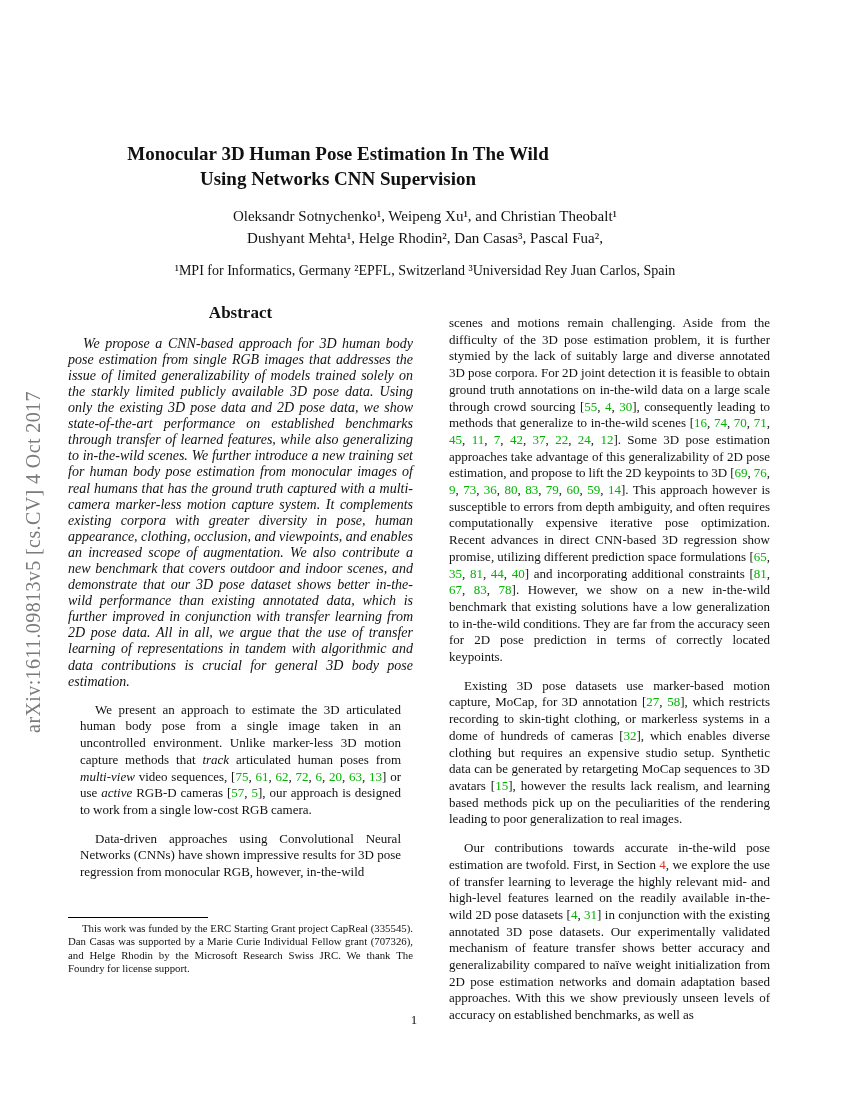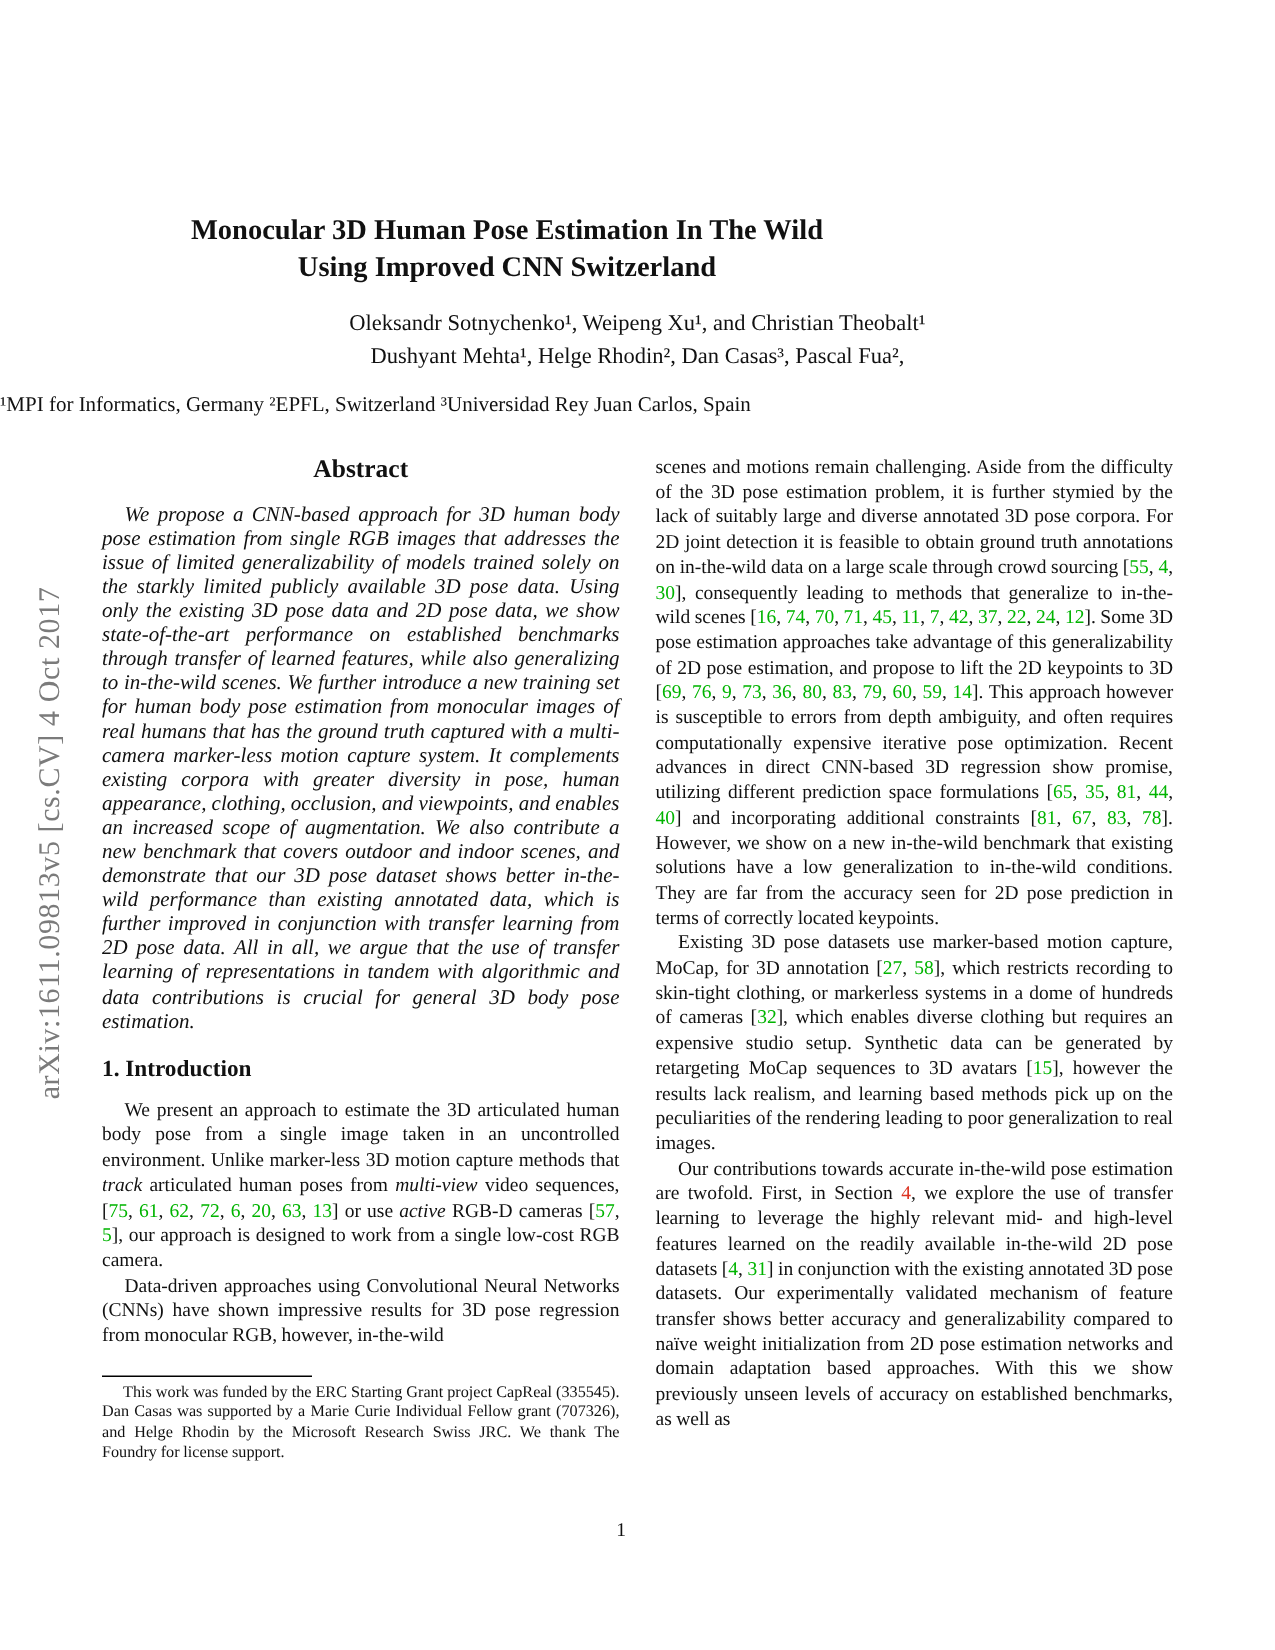"Using Improved CNN Switzerland" div.title-line { text: Improved CNN Switzerland -> Networks CNN Supervision }
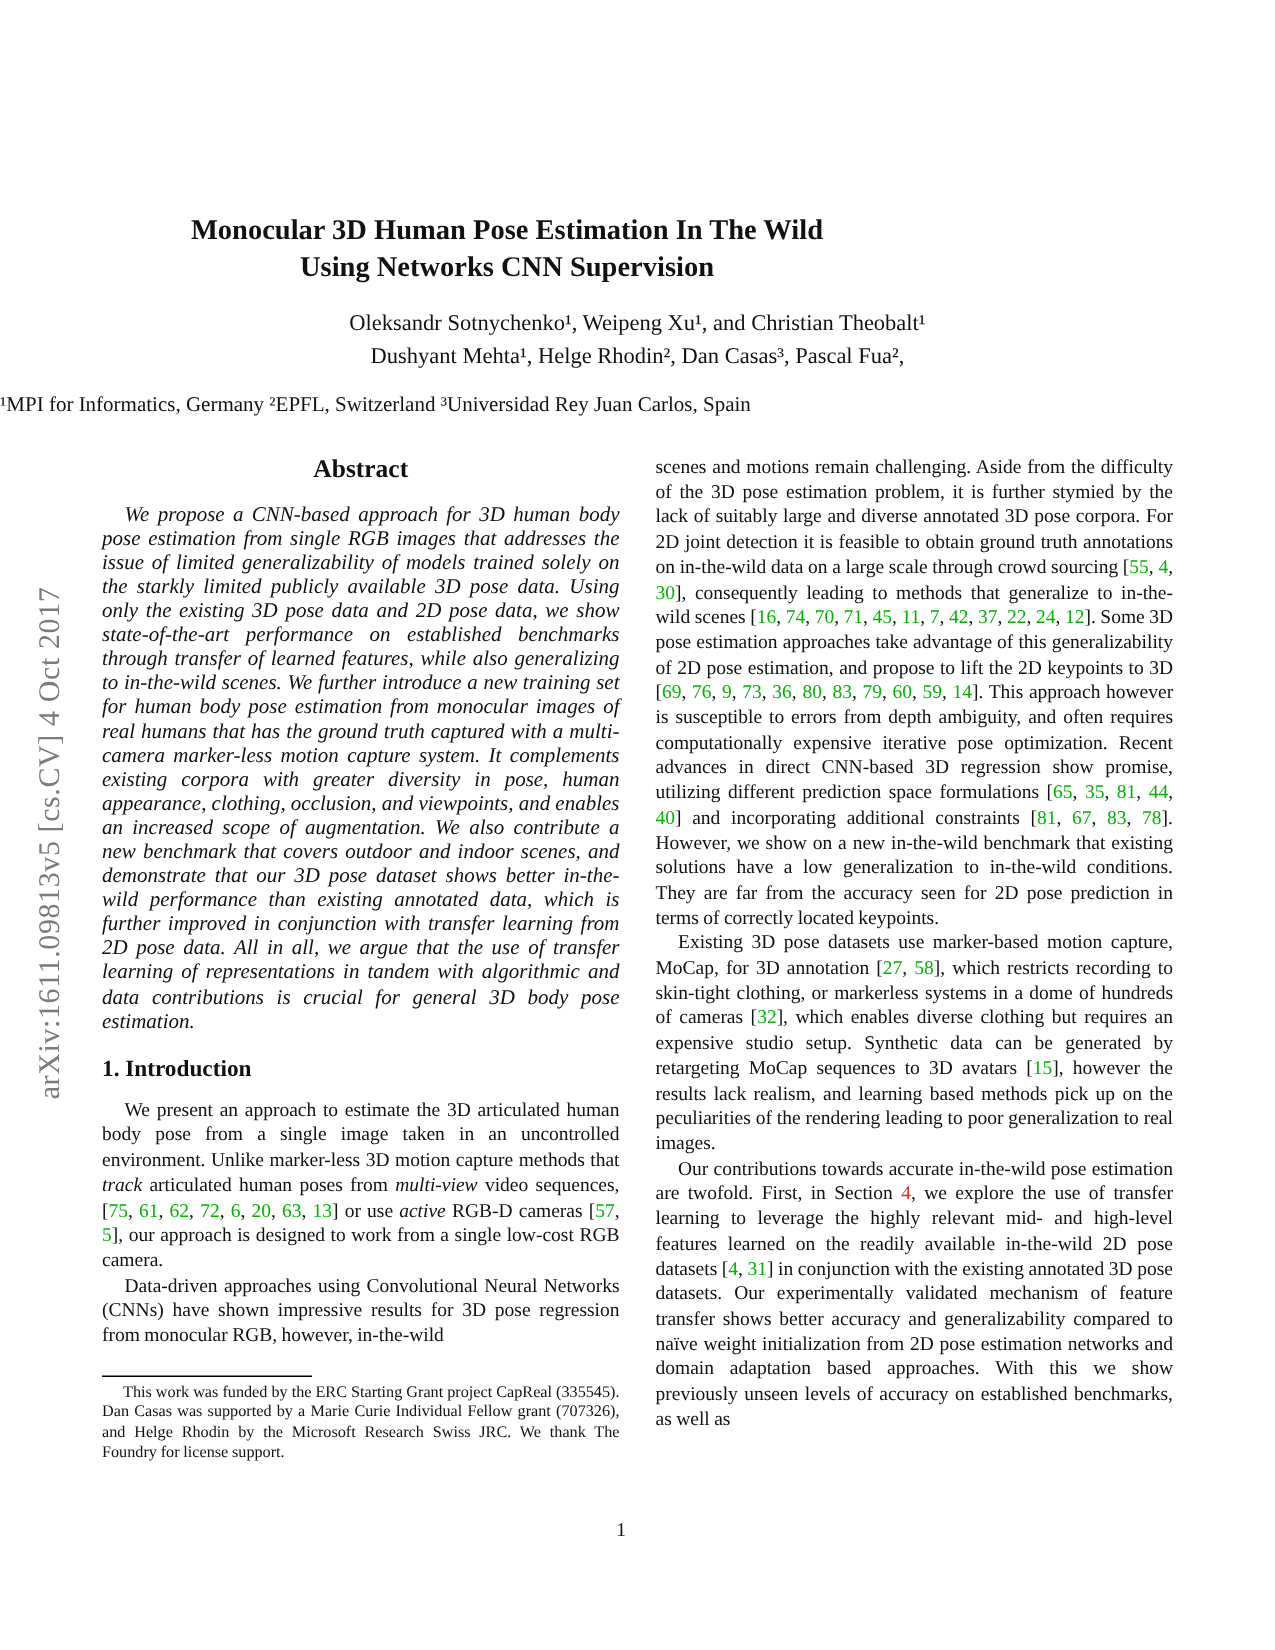"¹MPI for Informatics, Germany ²EPFL," .affiliations { text-align: none -> center }
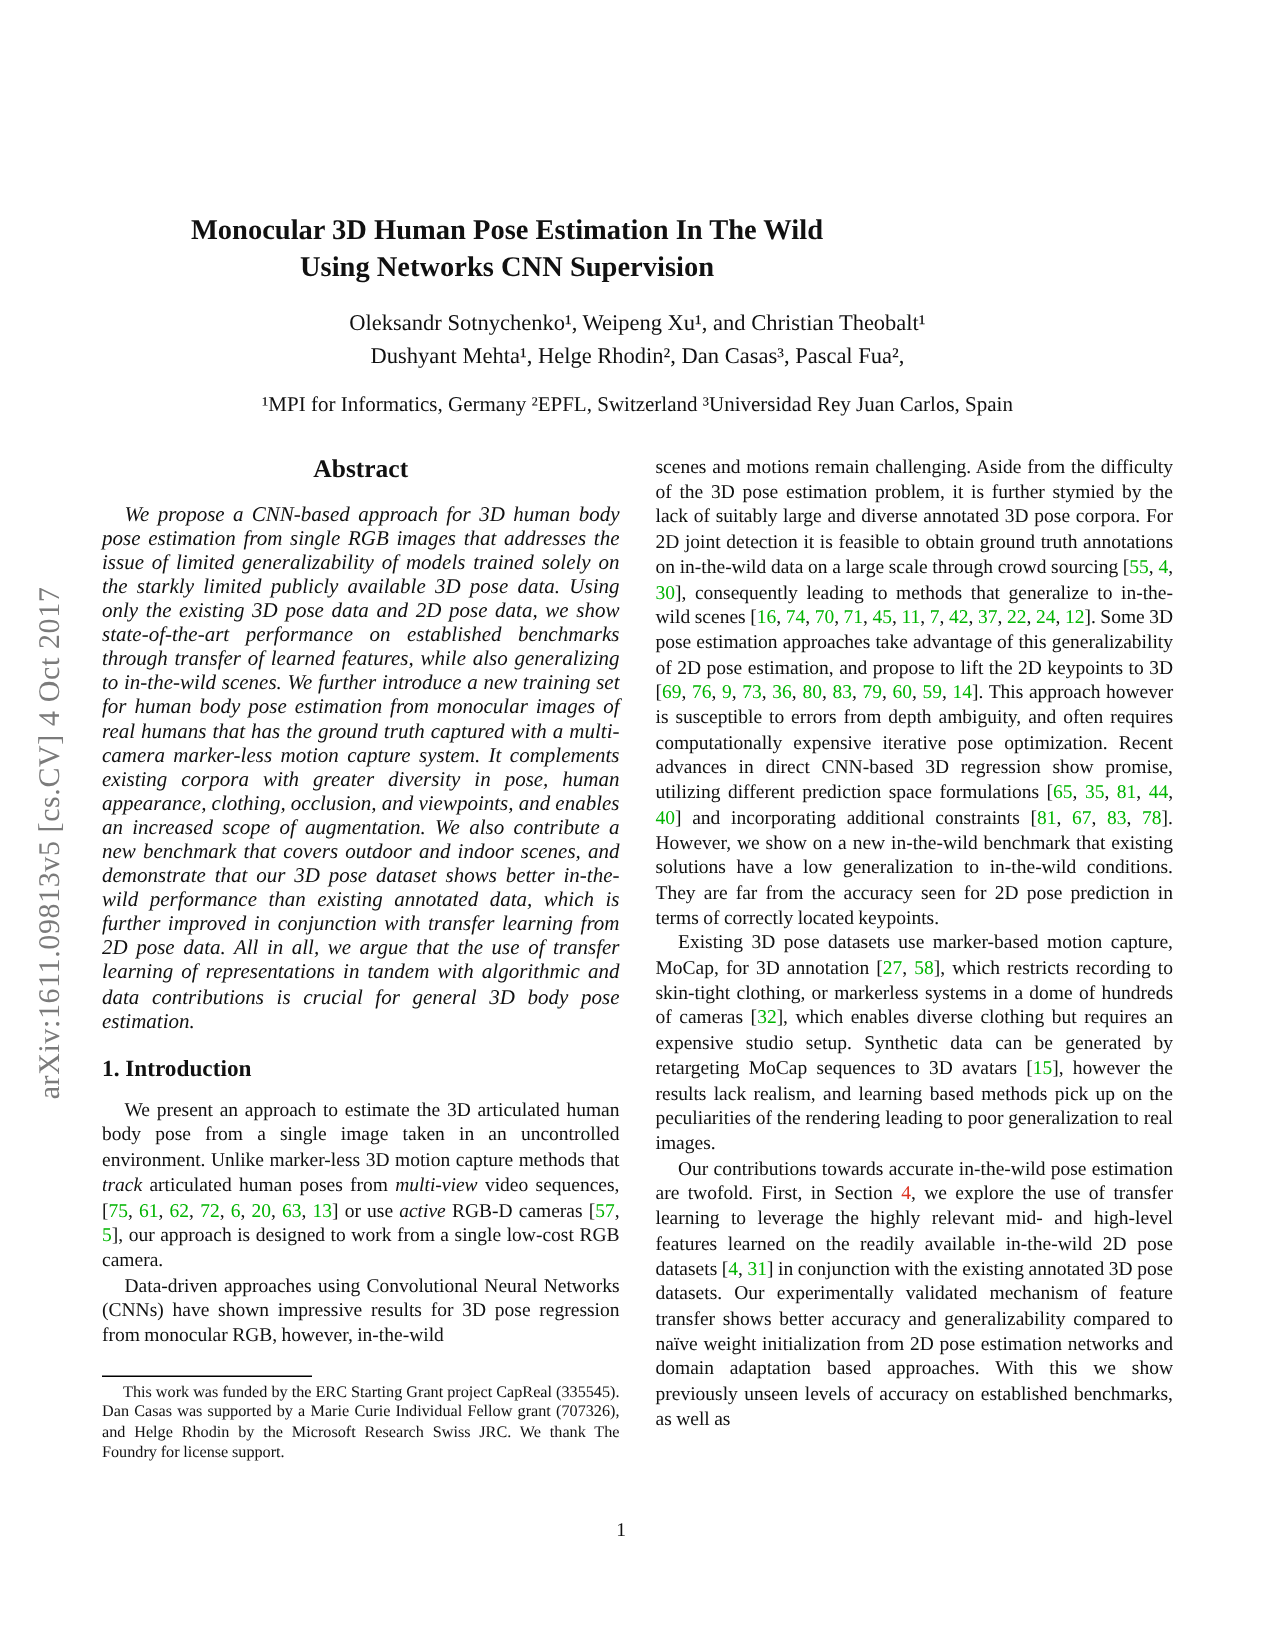"scenes and motions remain challenging." .para { margin: 0 -> 12px }
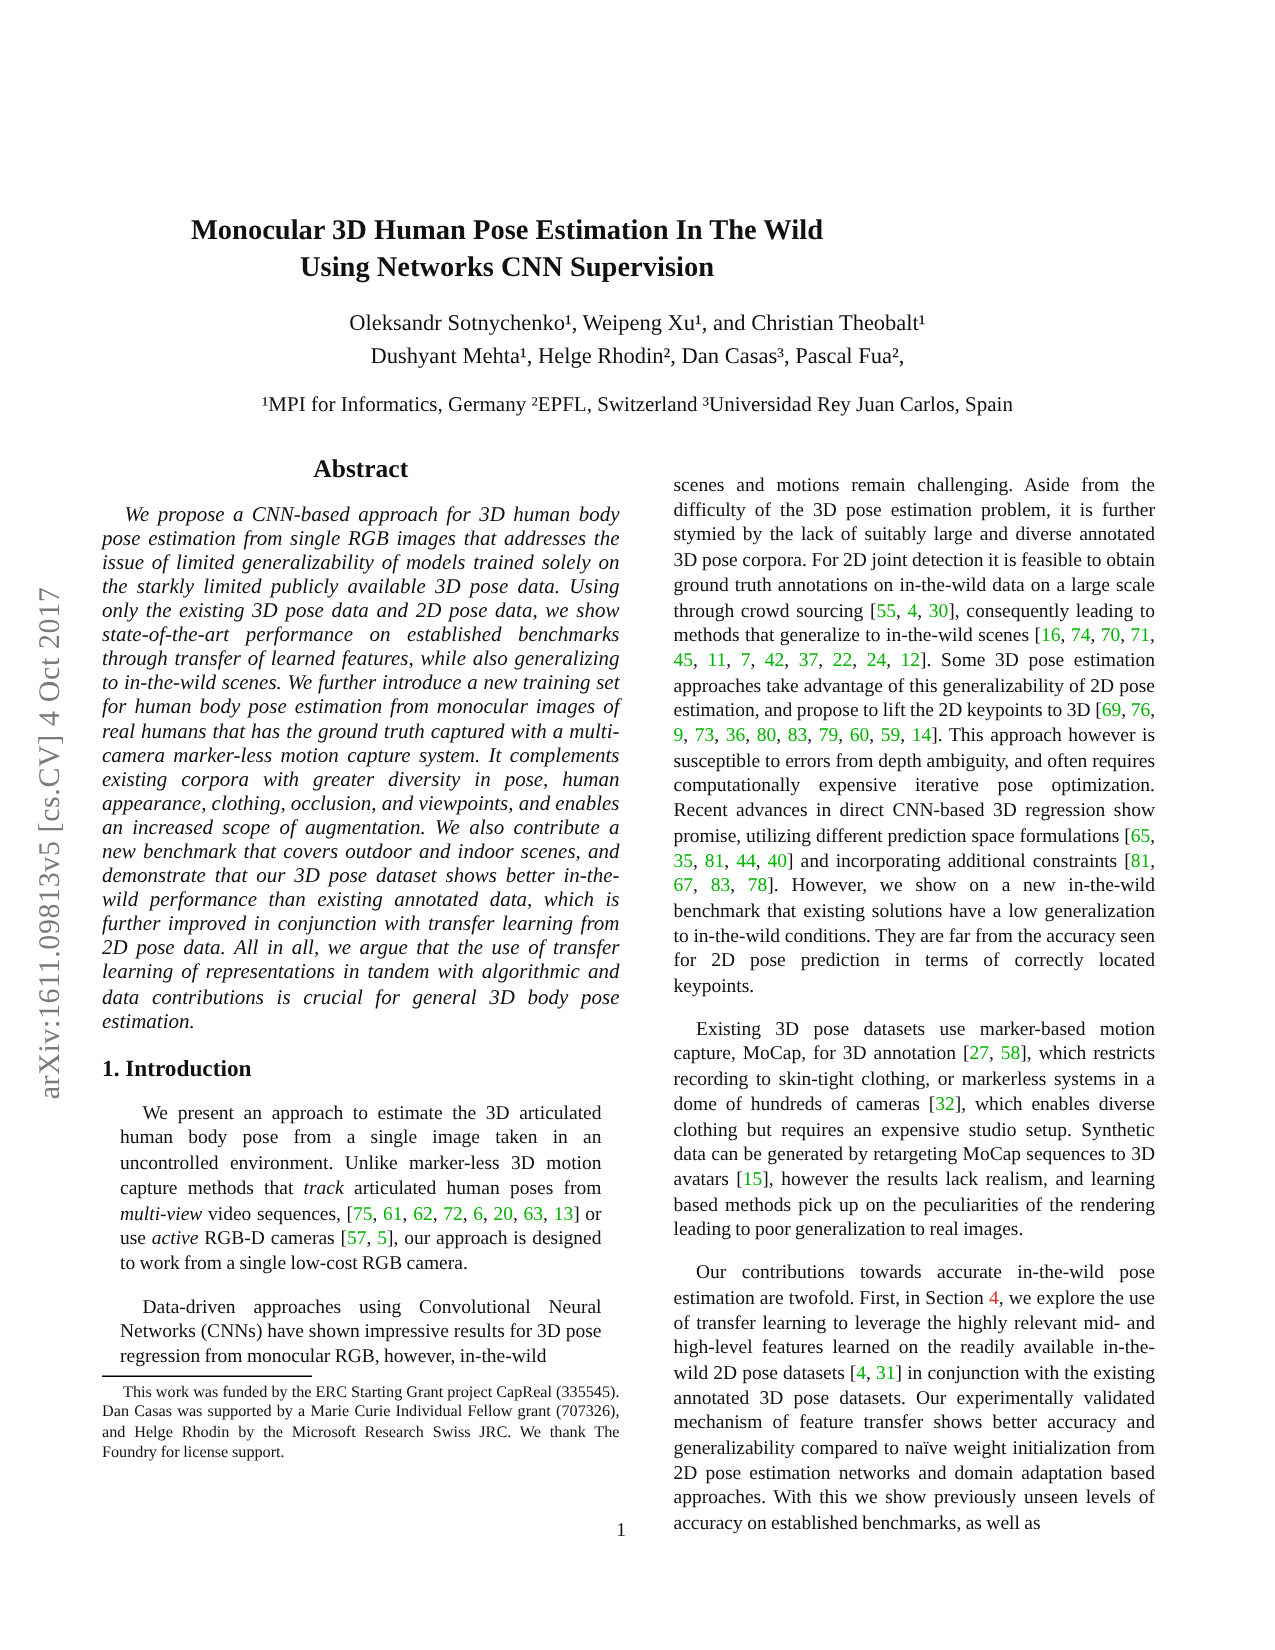"1. Introduction" div.section-heading { html: <div>1. Introduction</div> -> none }
